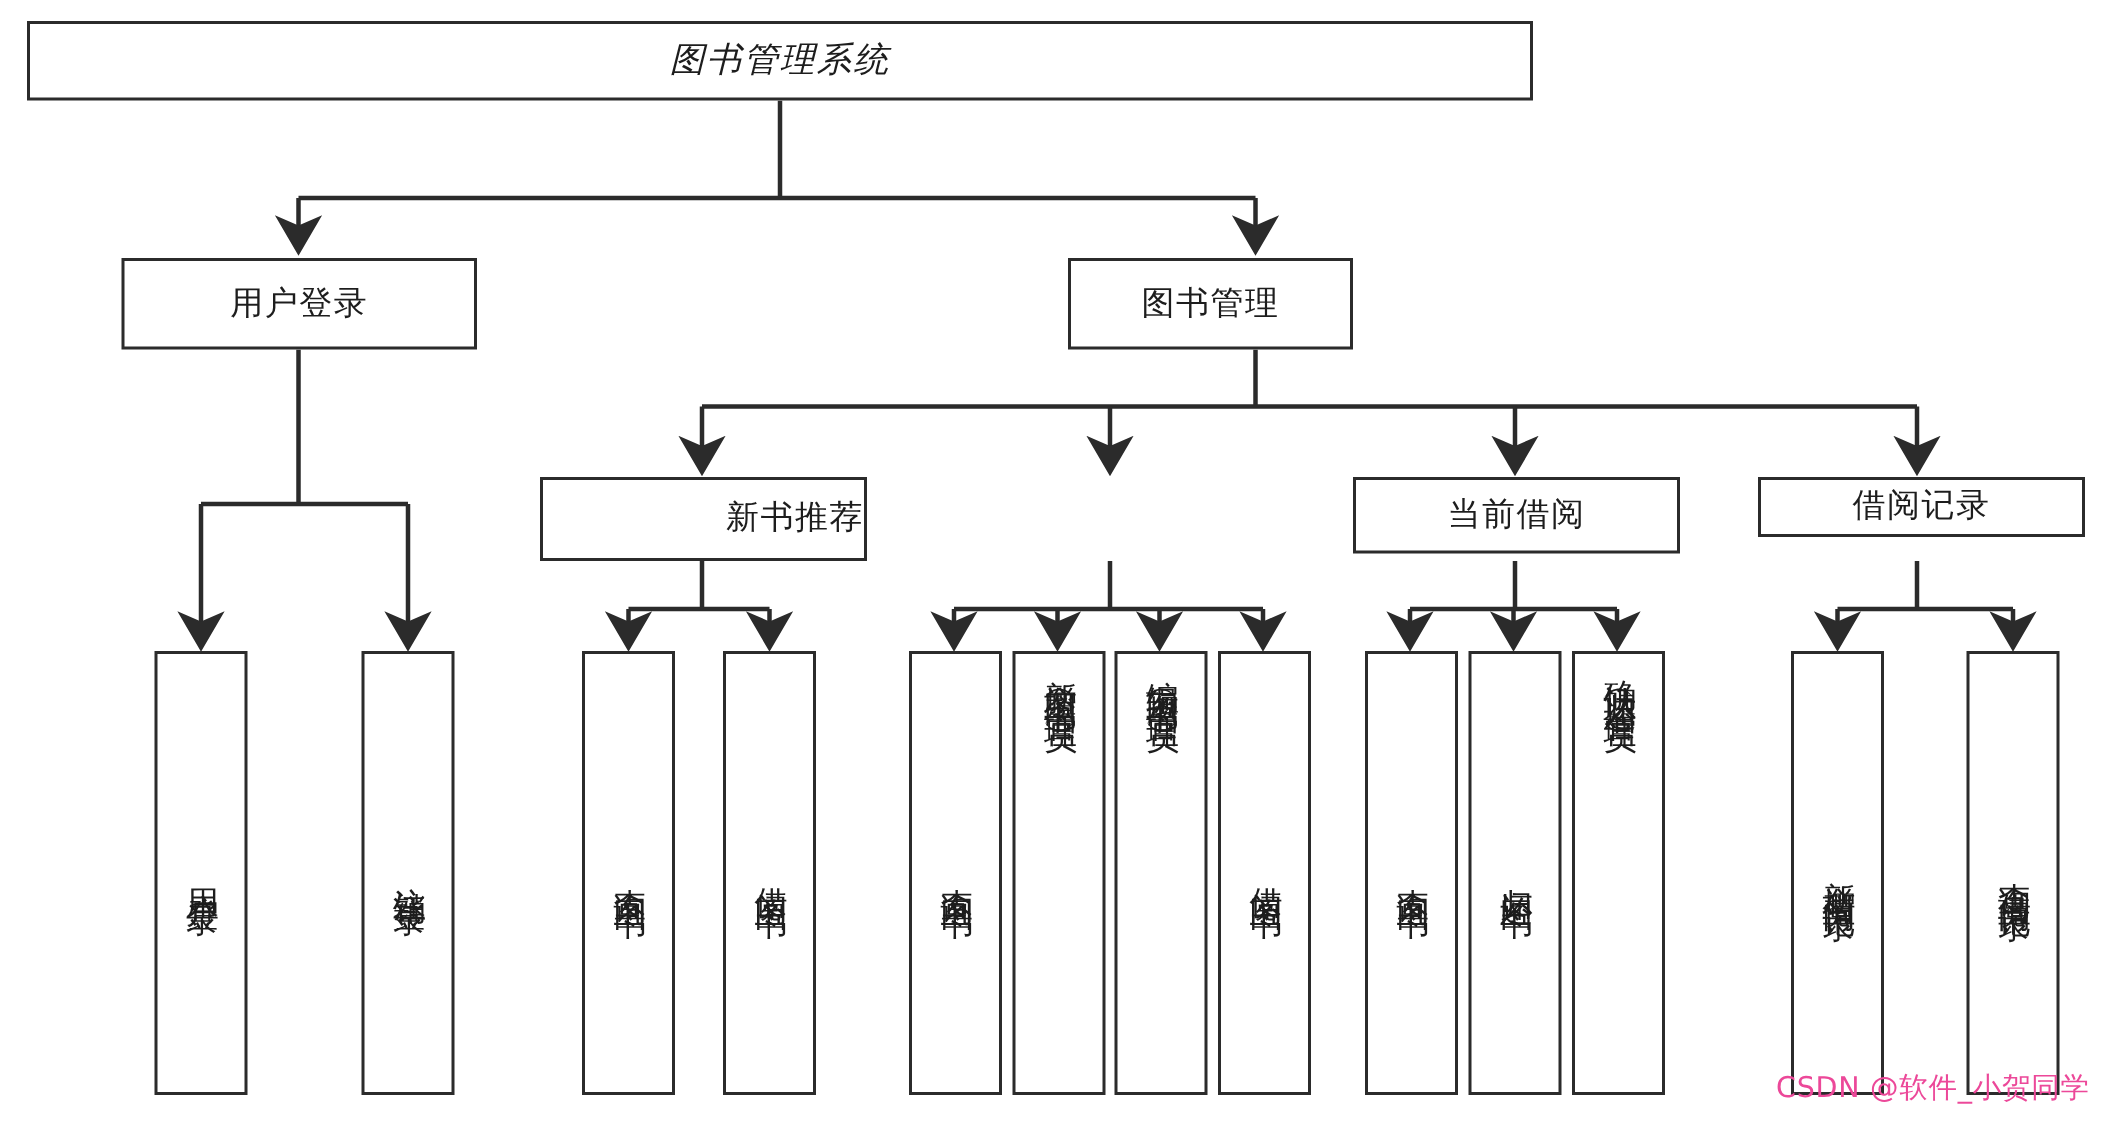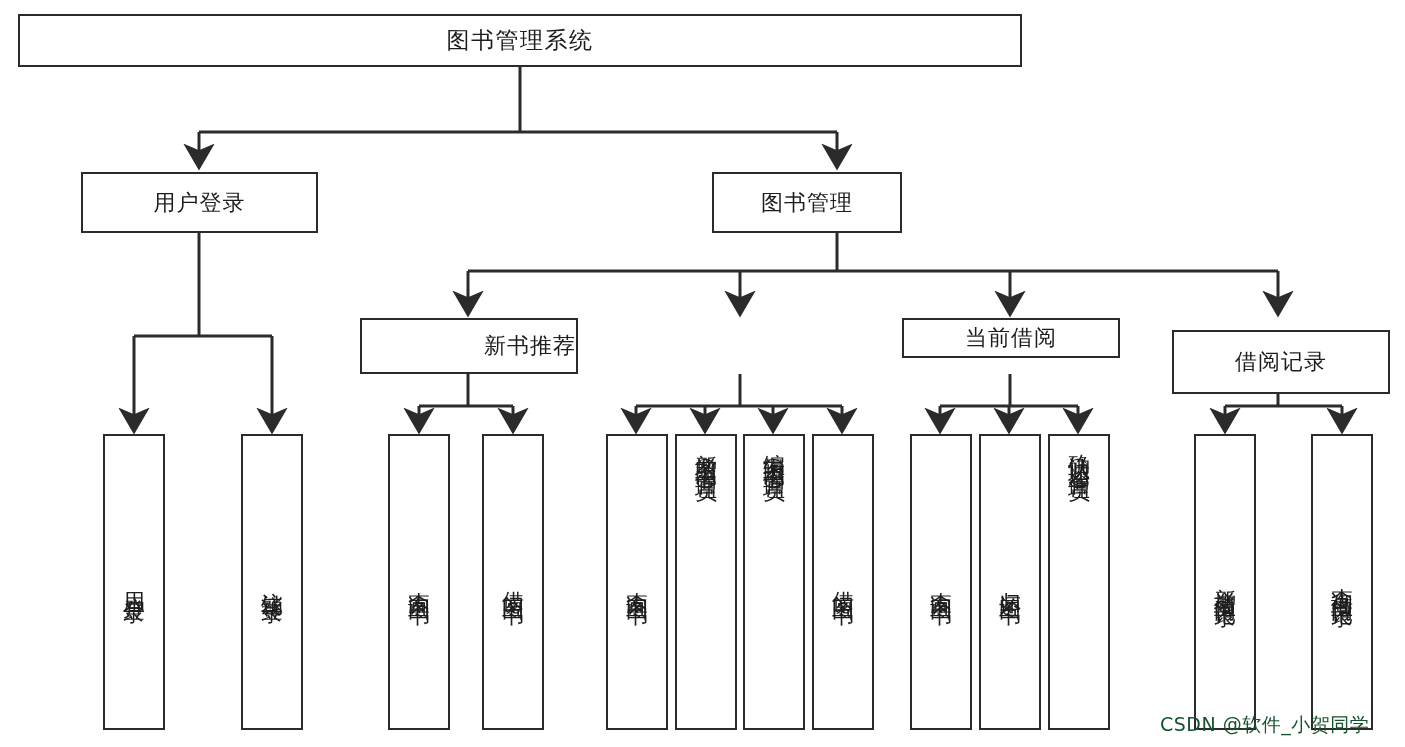"图书管理系统" .root .lbl { font-style: none -> italic }
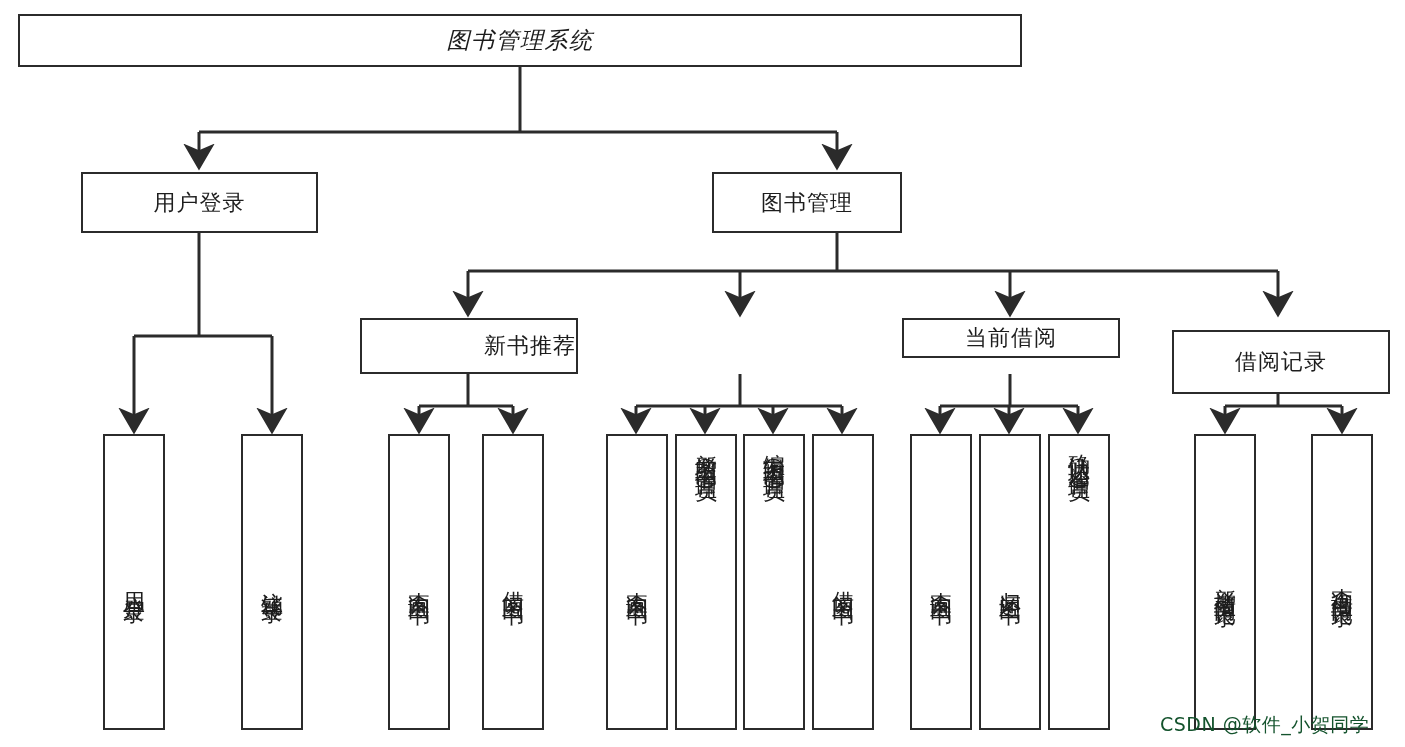"当前借阅" div.node { height: 40px -> 51px }
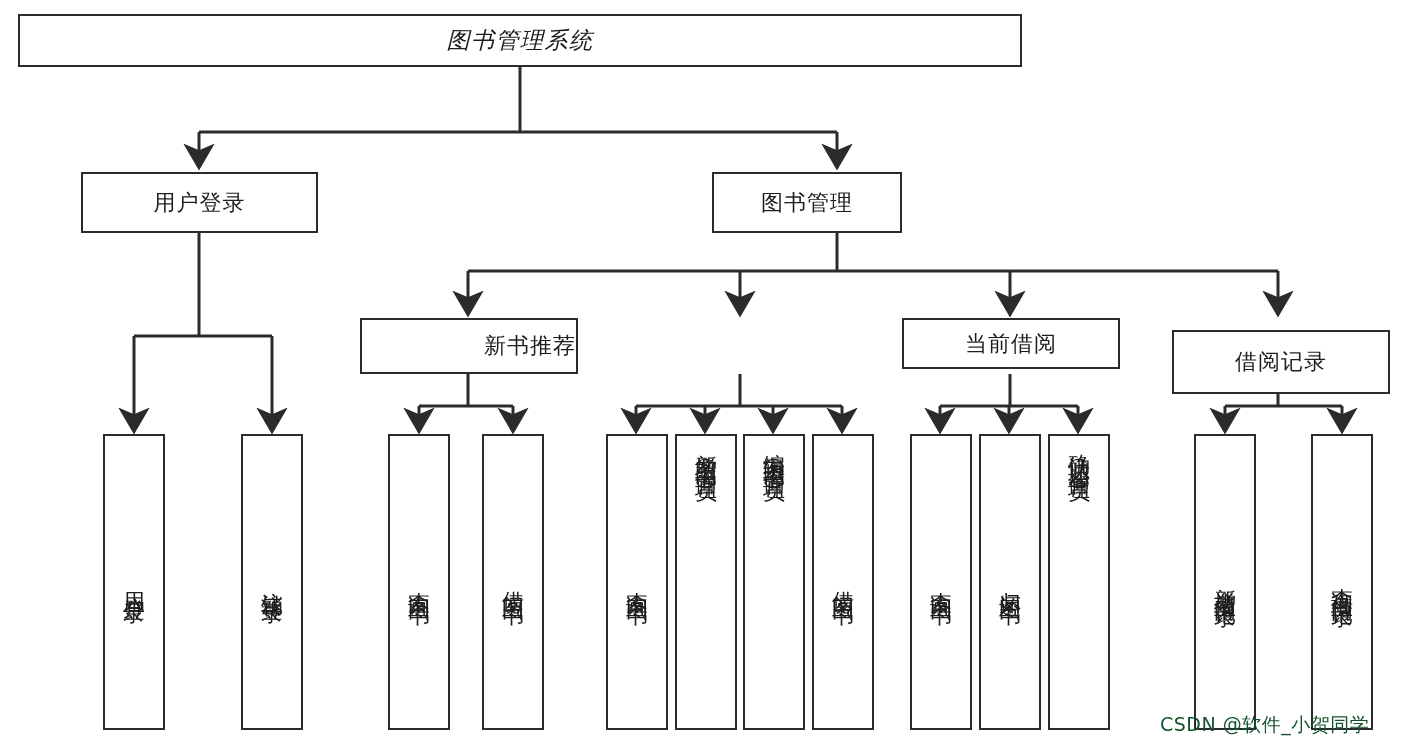"借阅记录" div.node { height: 64px -> 40px; top: 330px -> 318px }
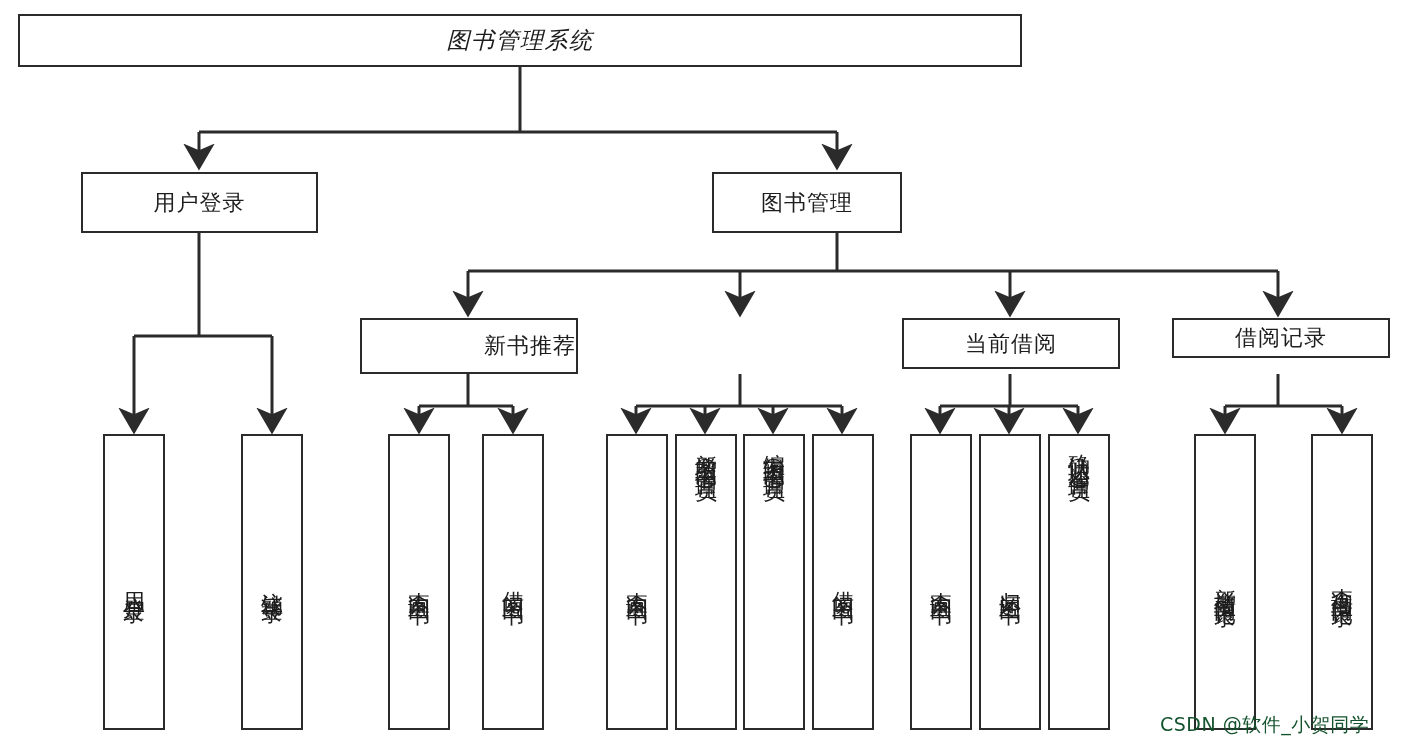"CSDN @软件_小贺同学" .watermark { color: #14532d -> #ec4899; left: 1160px -> 1184px }
